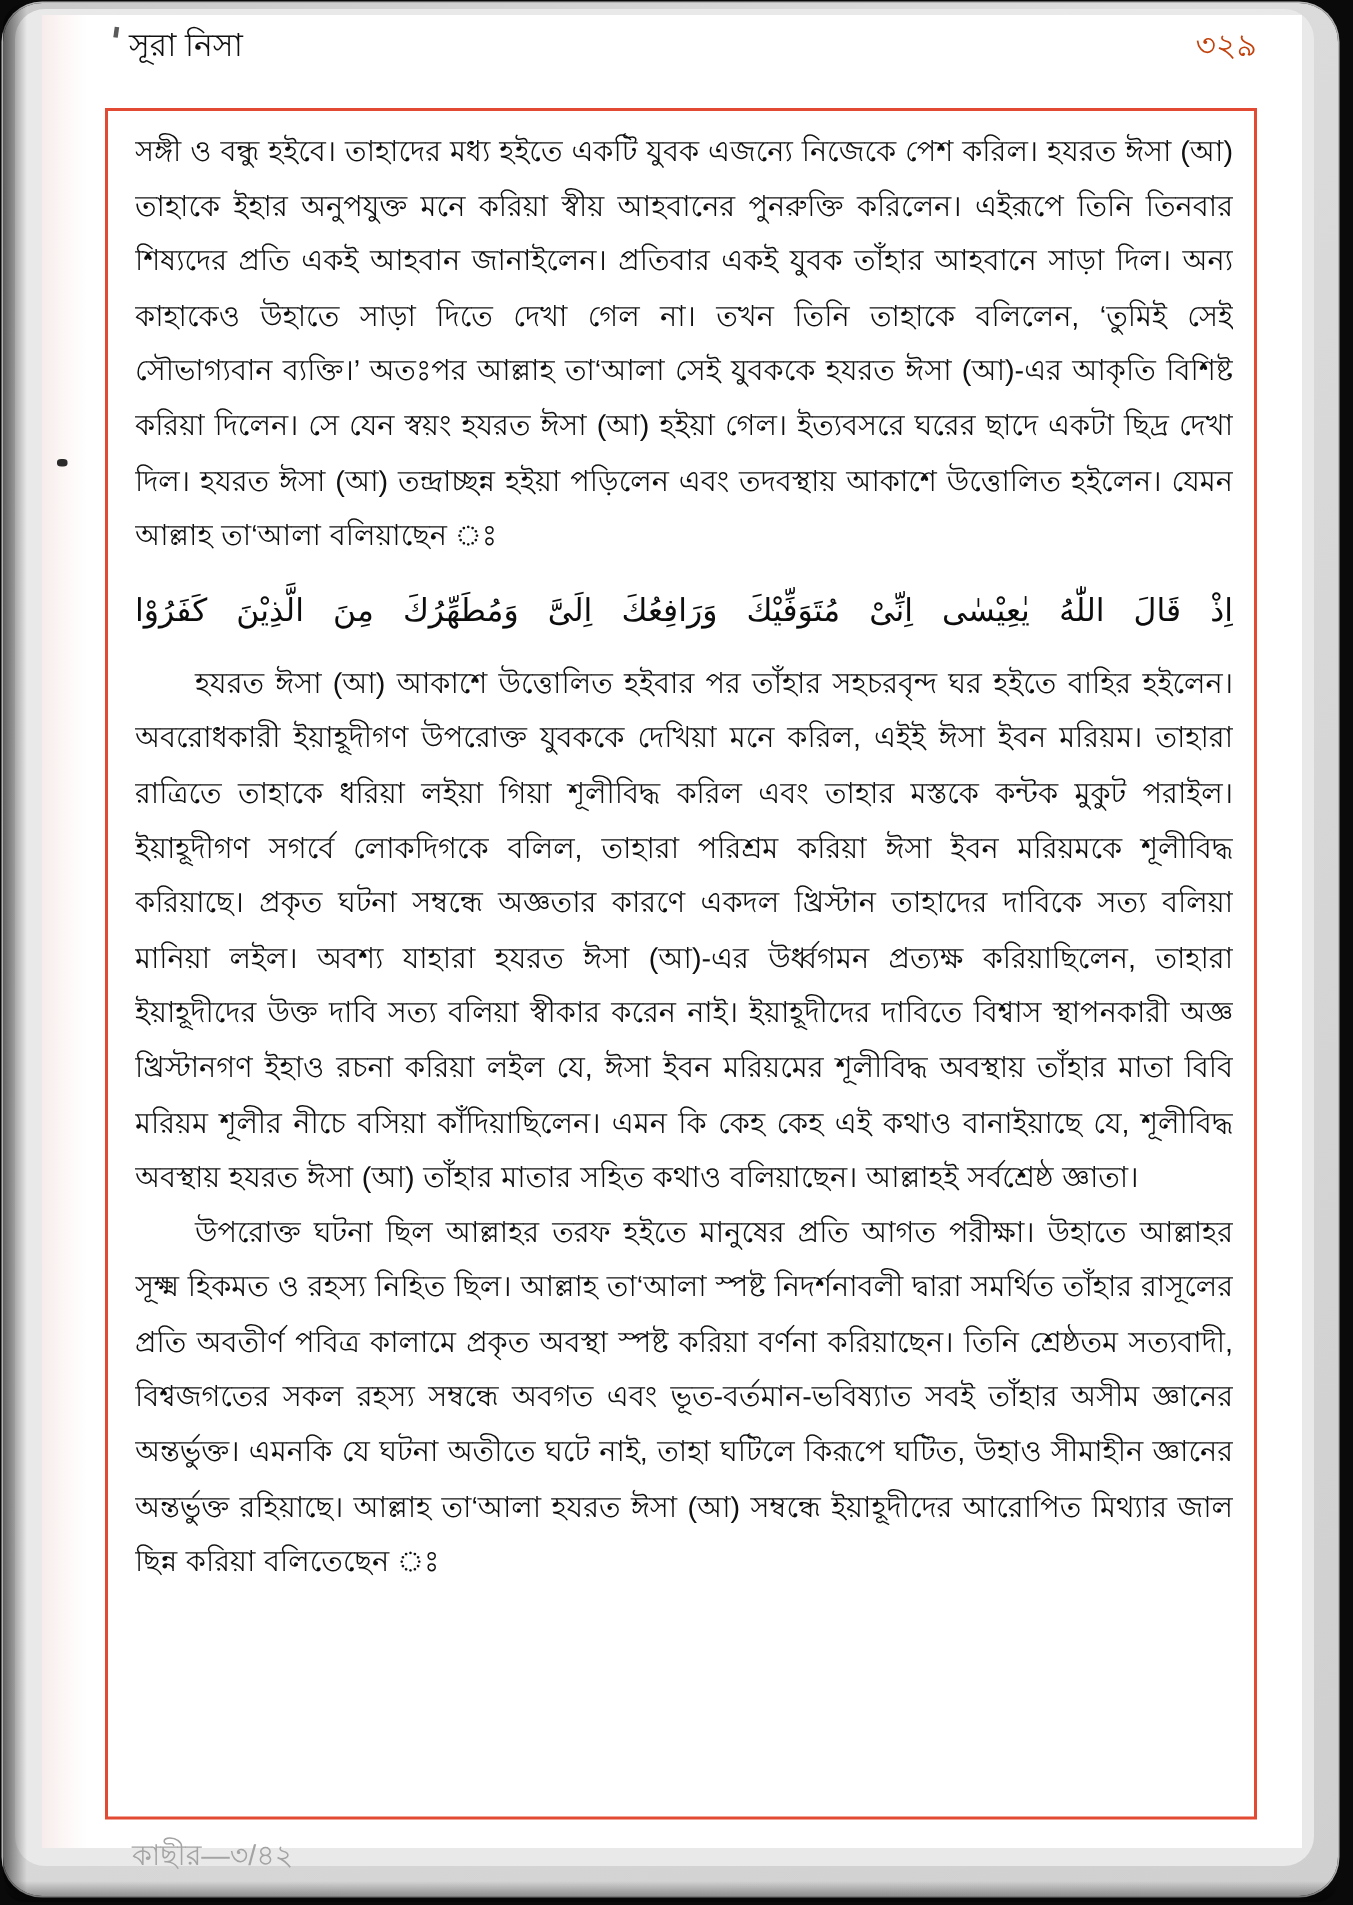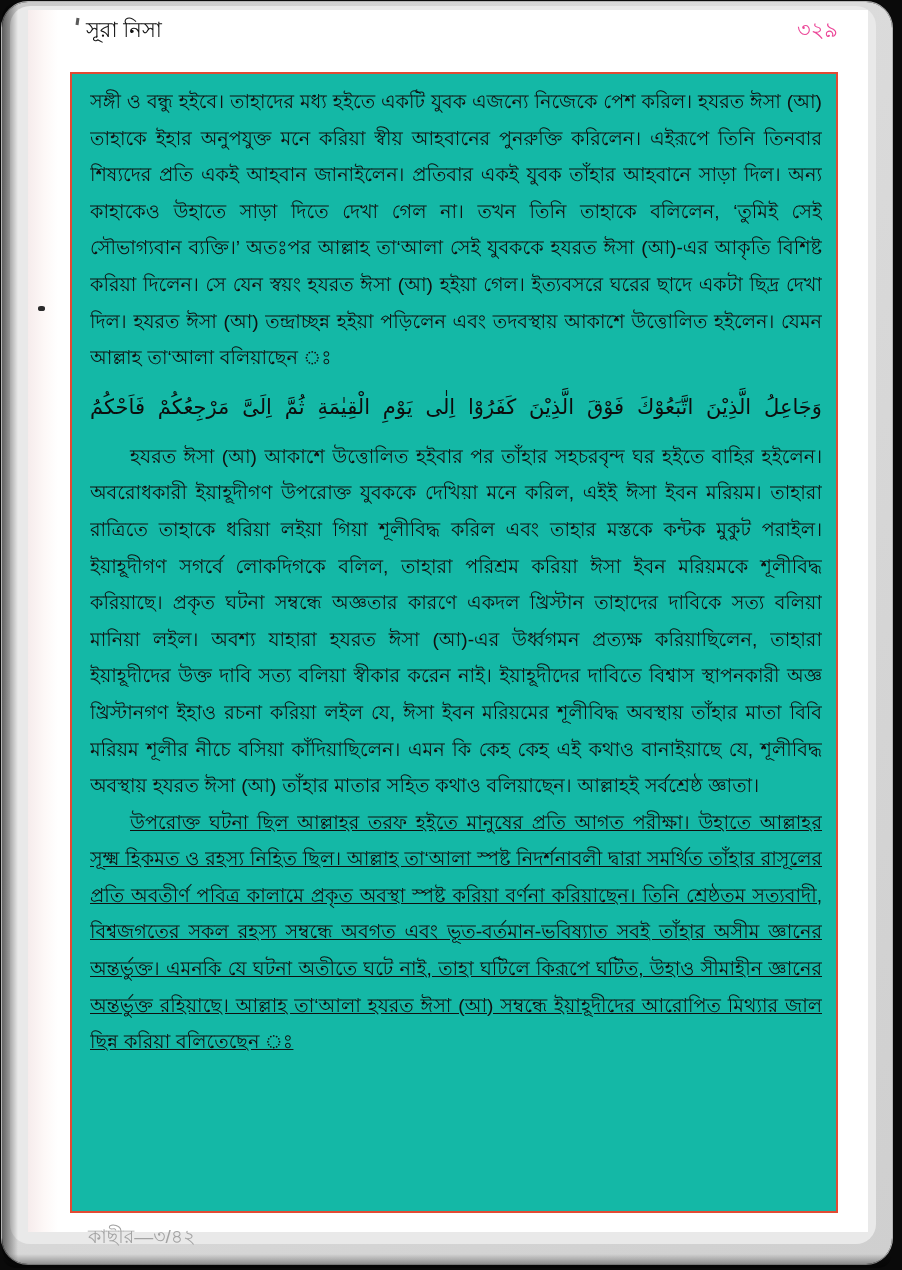"৩২৯" .rh-folio { color: #ec4899 -> #c2410c }
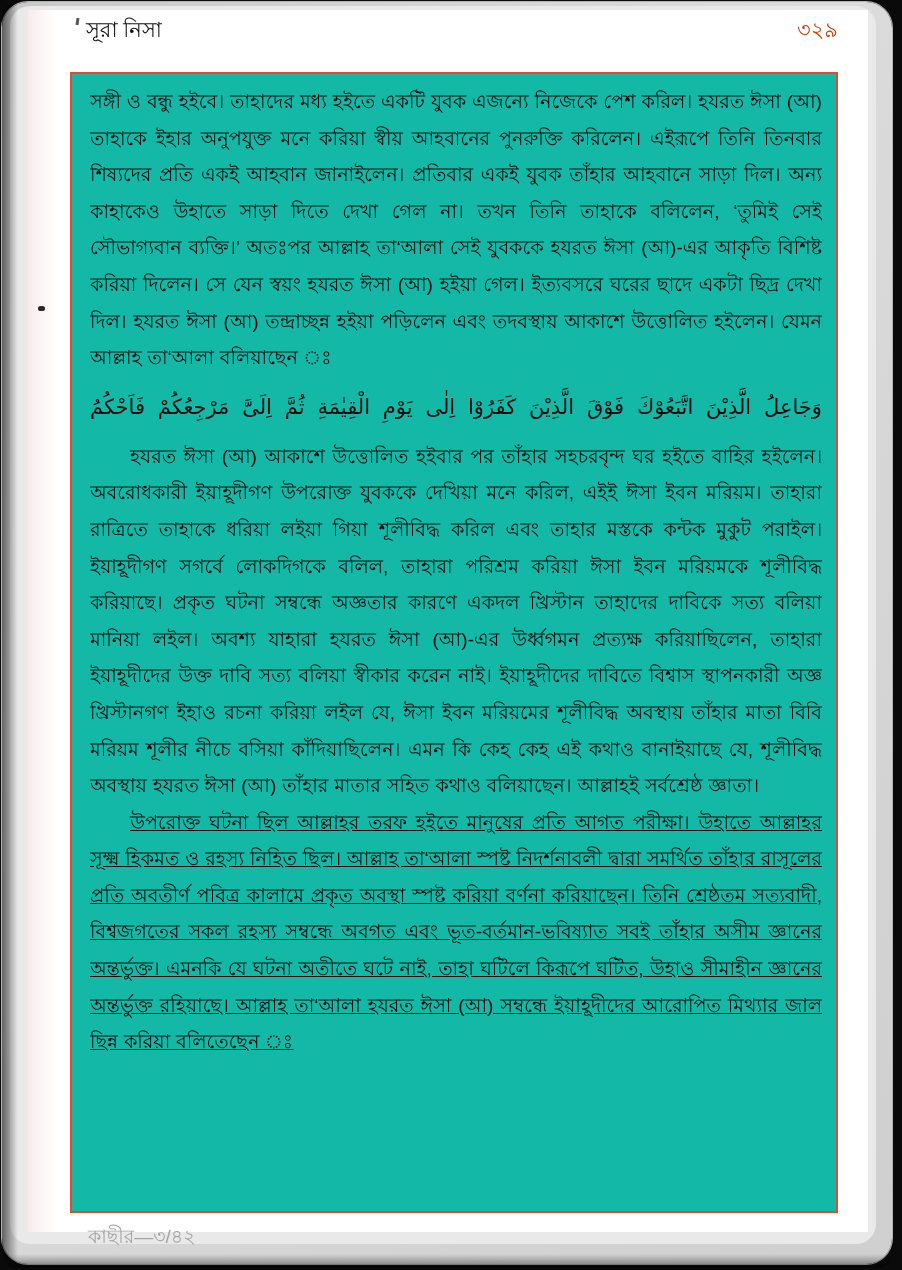"সঙ্গী ও বন্ধু হইবে। তাহাদের" .text-box { background: #14b8a6 -> #ffffff }
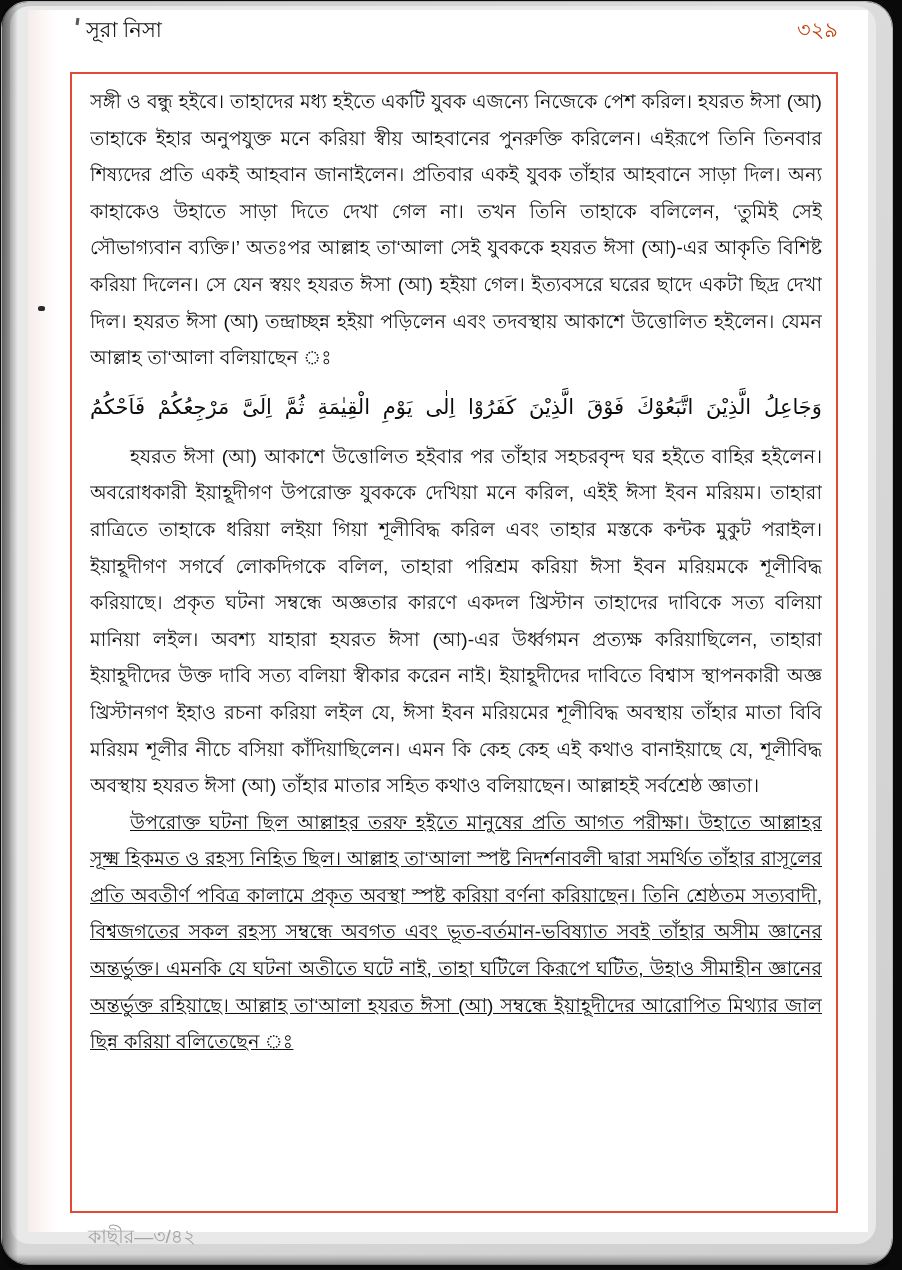"اِذْ قَالَ اللّٰهُ يٰعِيْسٰى اِنِّىْ" span.ar-line { html: none -> <span>اِذْ قَالَ اللّٰهُ يٰعِيْسٰى اِنِّىْ مُتَوَفِّيْكَ وَرَافِعُكَ اِلَىَّ وَمُطَهِّرُكَ مِنَ الَّذِيْنَ كَفَرُوْا</span> }
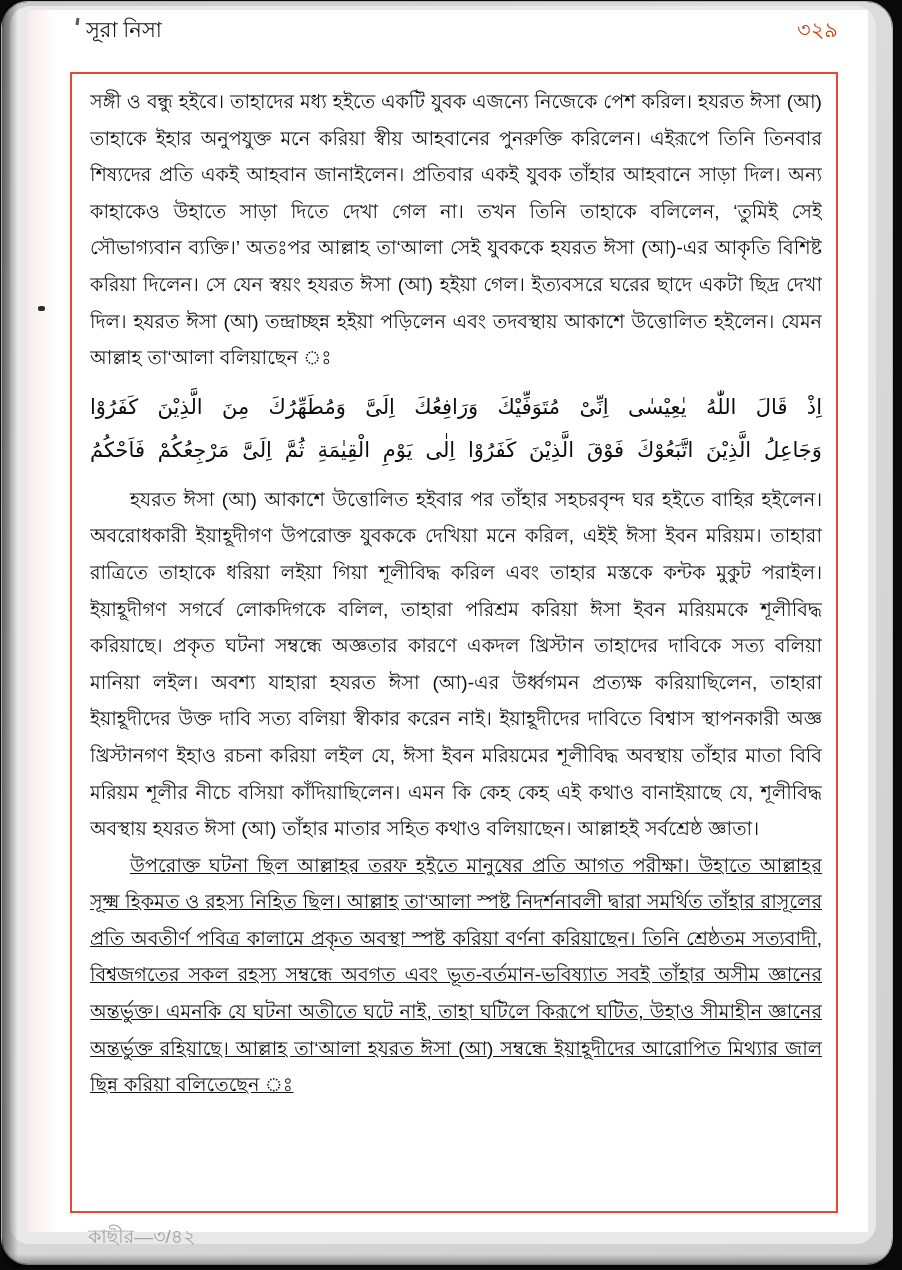"وَجَاعِلُ الَّذِيْنَ اتَّبَعُوْكَ فَوْقَ" span.ar-line { html: <span>وَجَاعِلُ الَّذِيْنَ اتَّبَعُوْكَ فَوْقَ الَّذِيْنَ كَفَرُوْا اِلٰى يَوْمِ الْقِيٰمَةِ ثُمَّ اِلَىَّ مَرْجِعُكُمْ فَاَحْكُمُ</span> -> none }
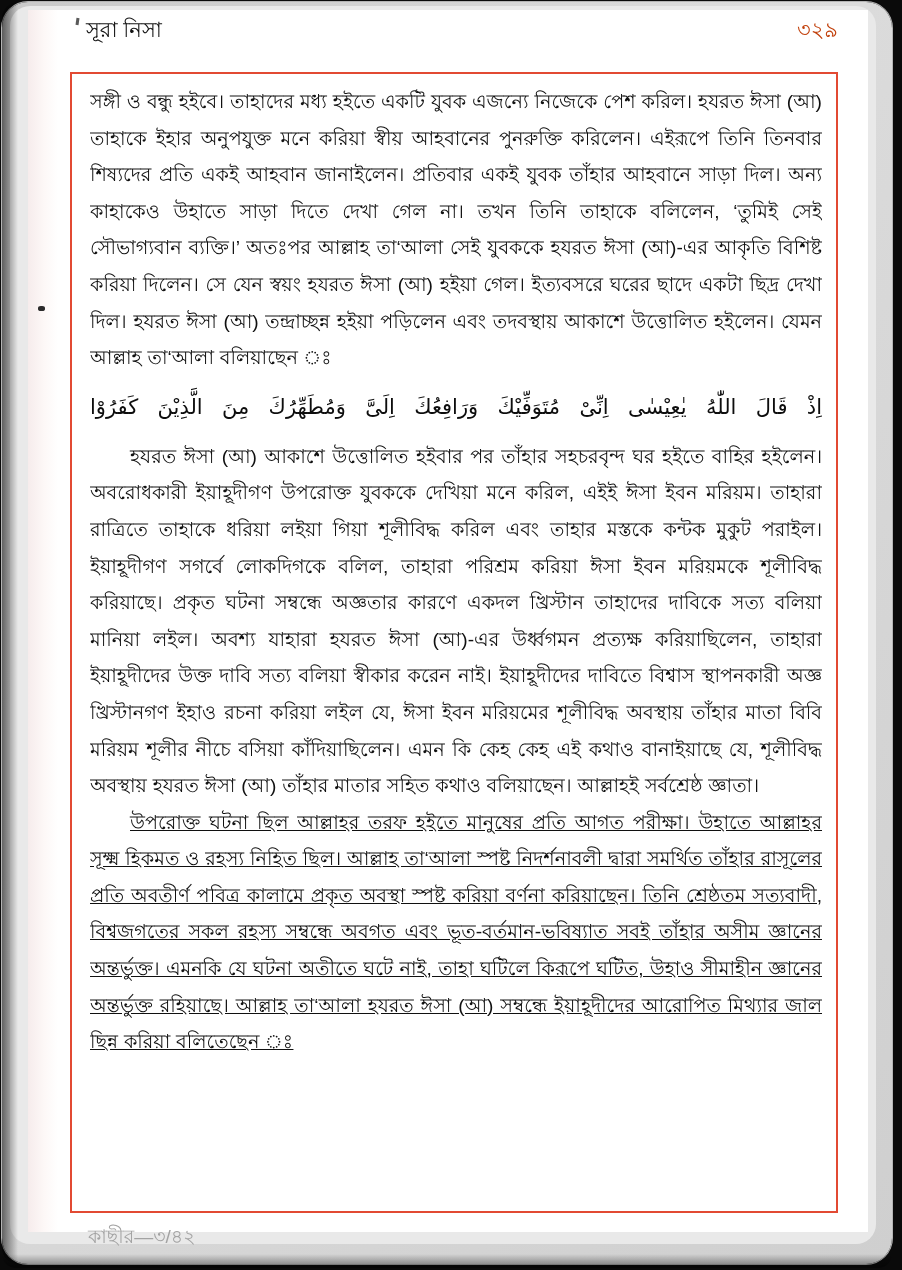"উপরোক্ত ঘটনা ছিল আল্লাহর তরফ" .bn + .bn { text-decoration: underline -> none }
